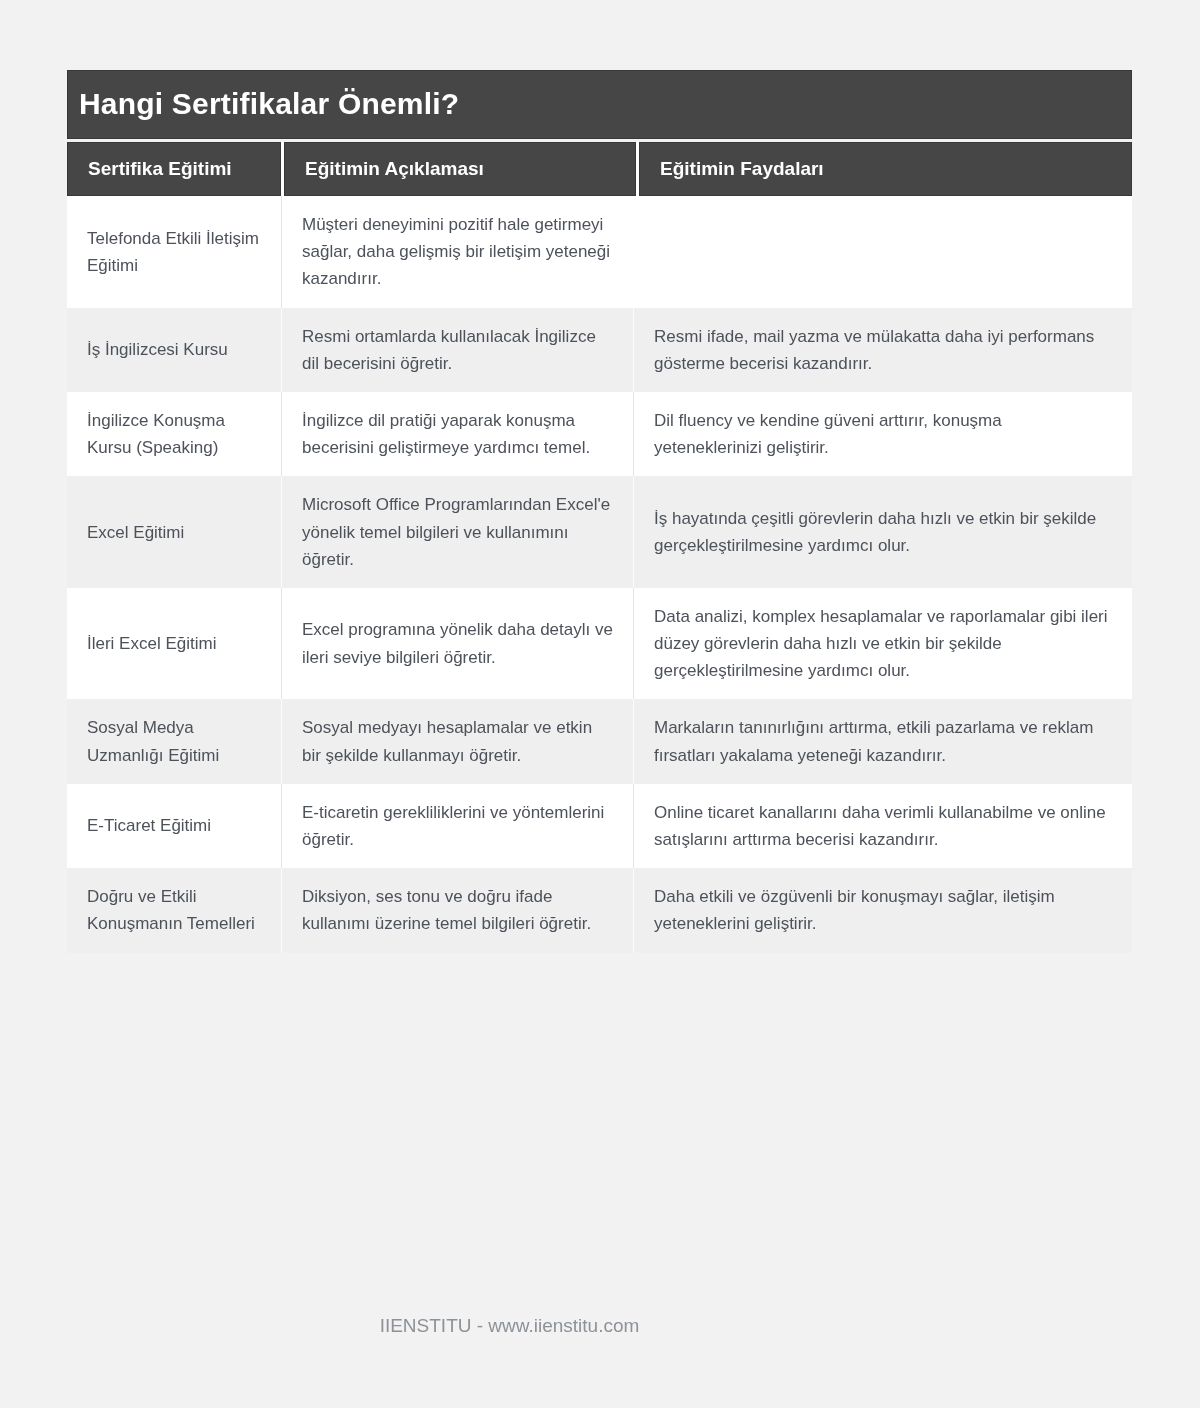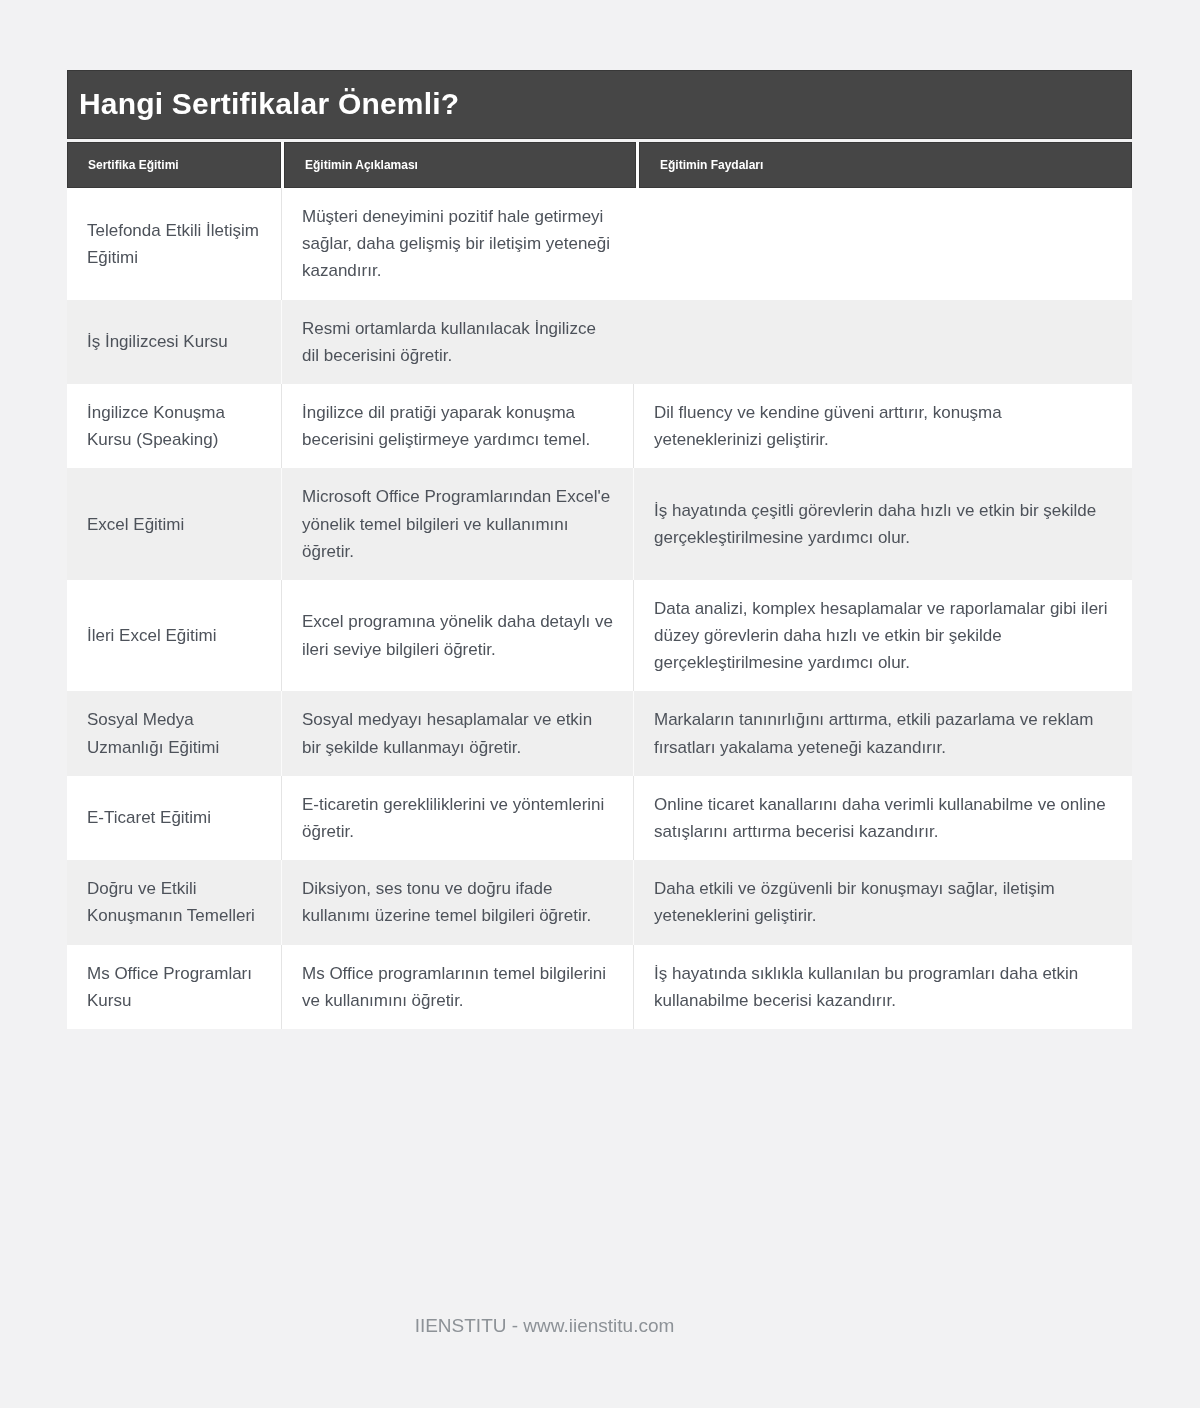"Sertifika Eğitimi" .hcell { font-size: 12px -> 19px }
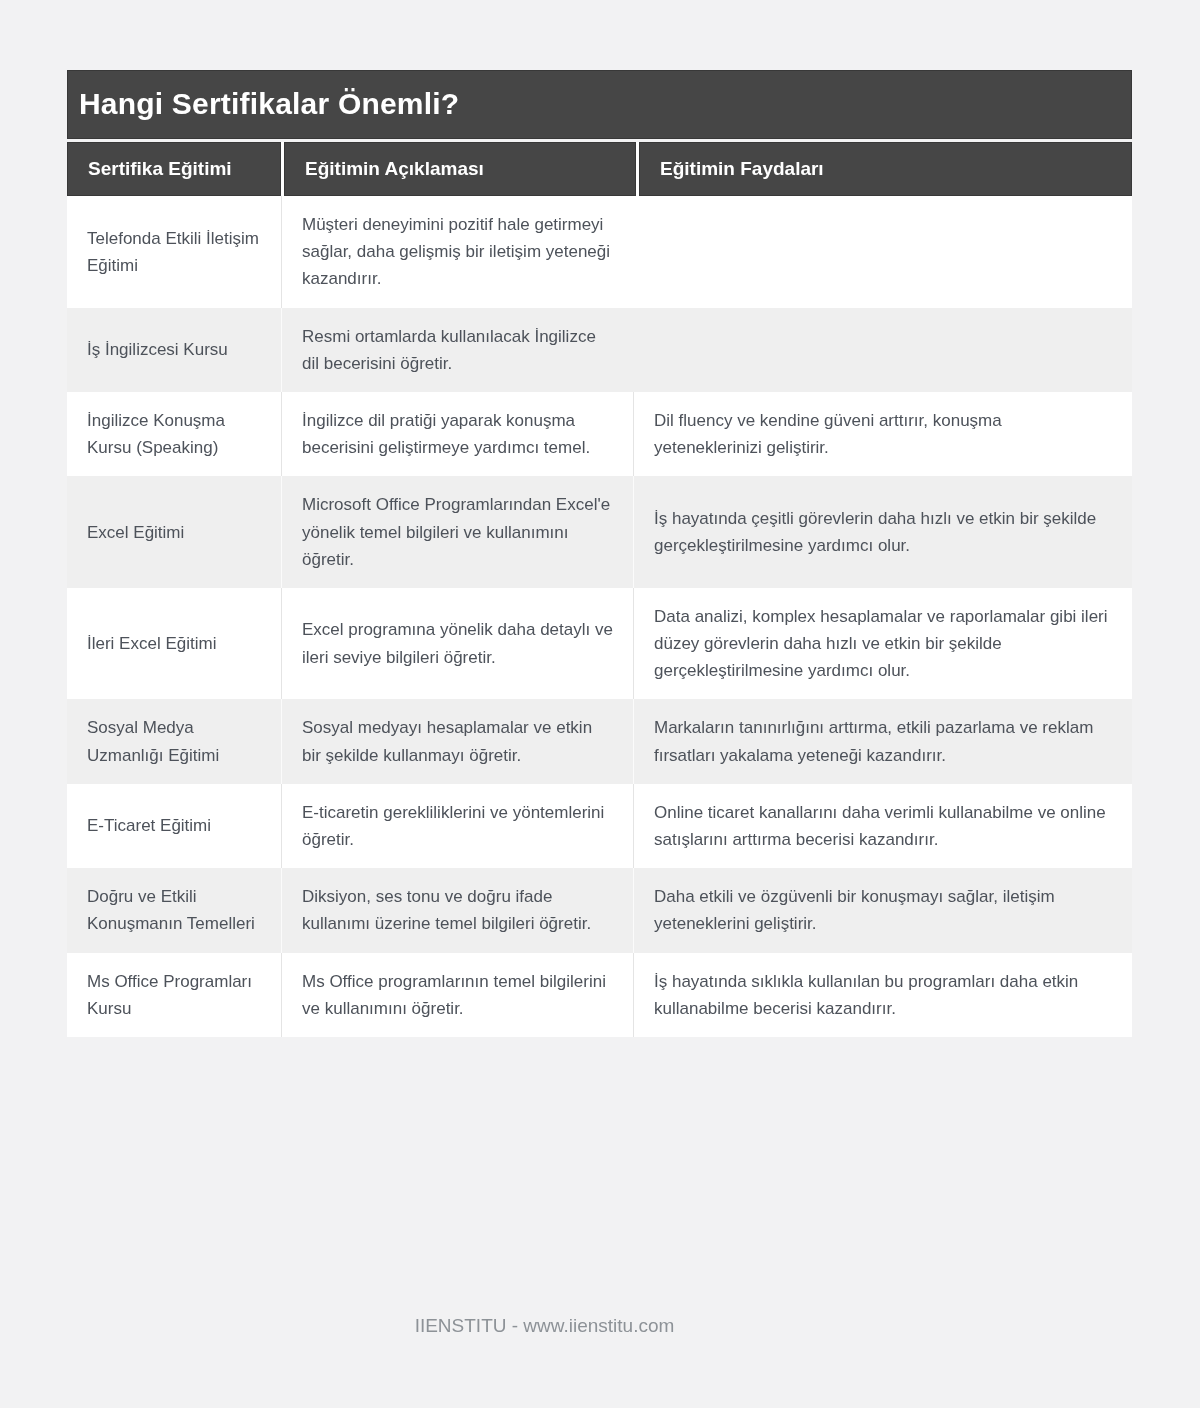"Resmi ifade, mail yazma ve" div.tcell { html: none -> <div>Resmi ifade, mail yazma ve mülakatta daha iyi performans gösterme becerisi kazandırır.</div> }
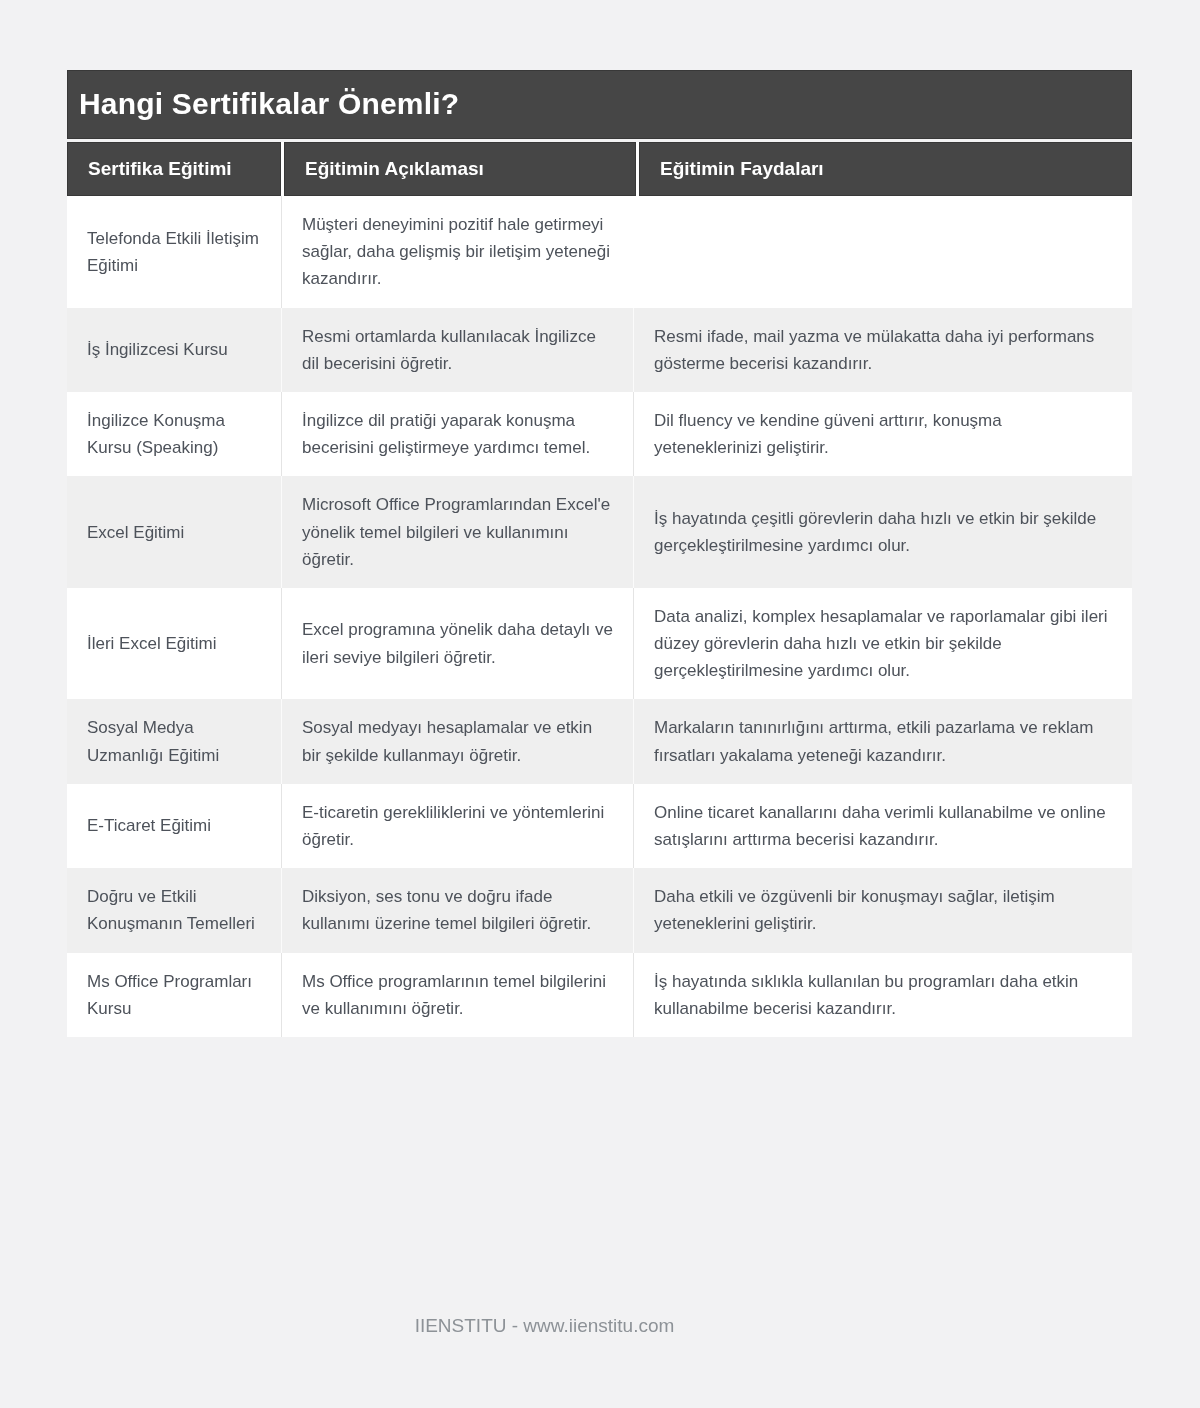"Ms Office Programları Kursu" div.trow { html: <div> <div>Ms Office Programları Kursu</div> <div>Ms Office programlarının temel bilgilerini ve kullanımını öğretir.</div> <div>İş hayatında sıklıkla kullanılan bu programları daha etkin kullanabilme becerisi kazandırır.</div> </div> -> none }
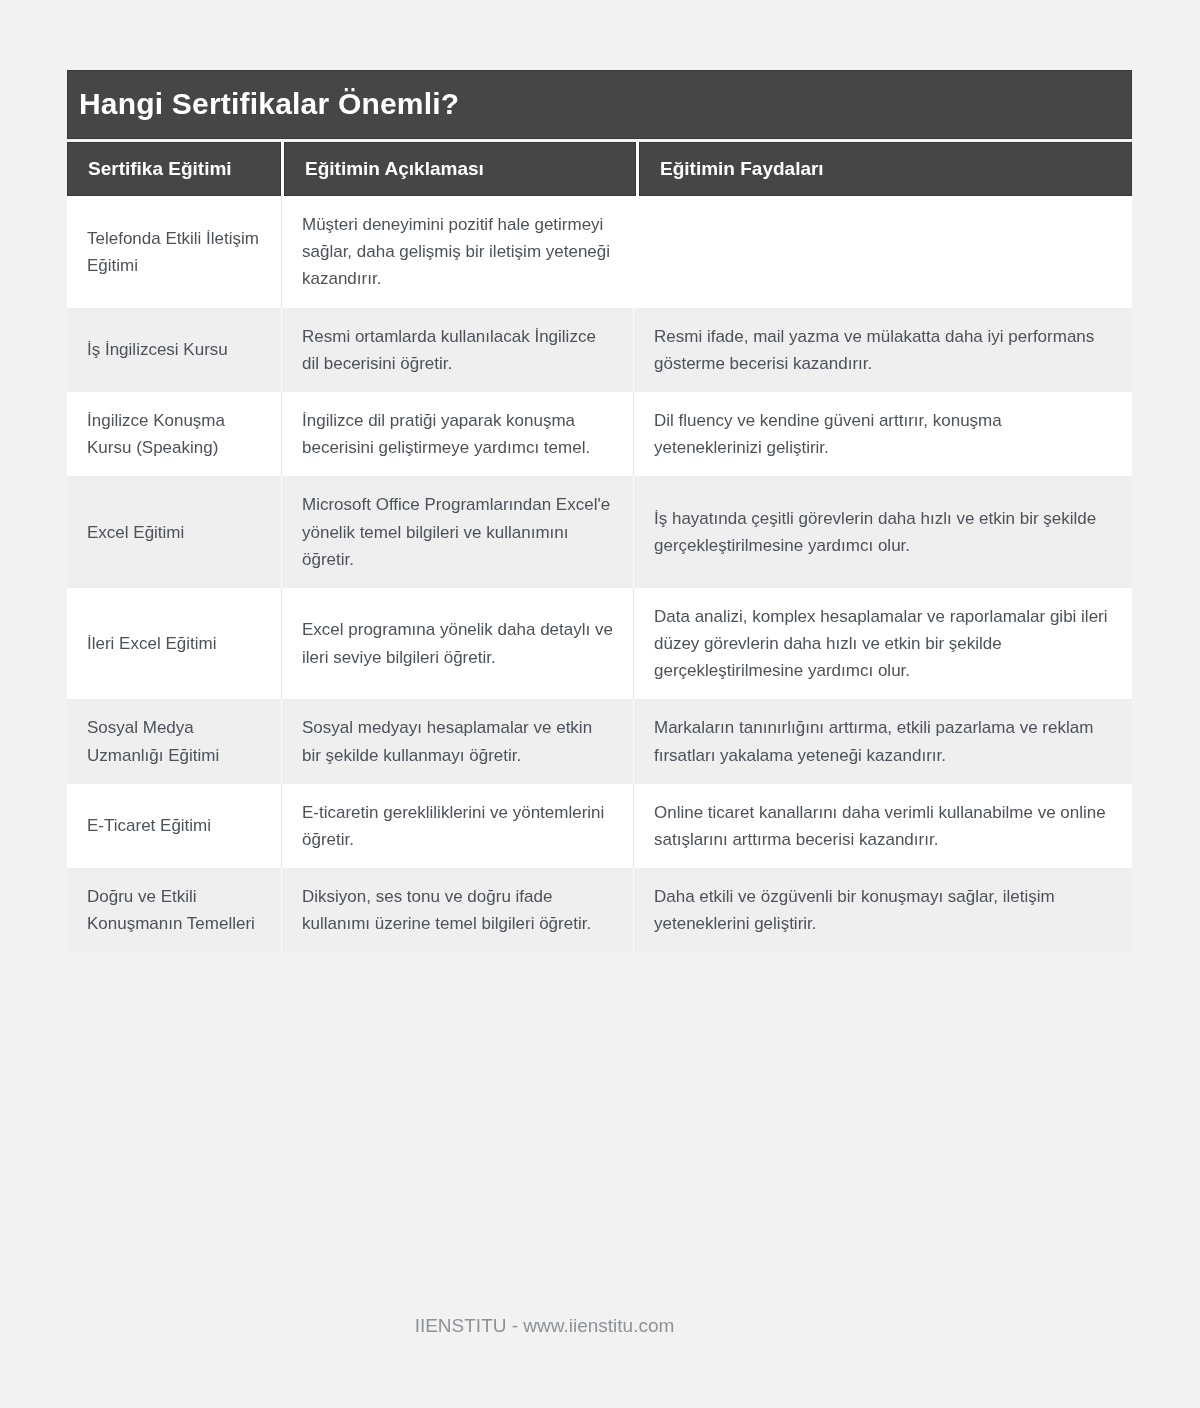"IIENSTITU - www.iienstitu.com" .footer { margin-left: 35px -> none }
